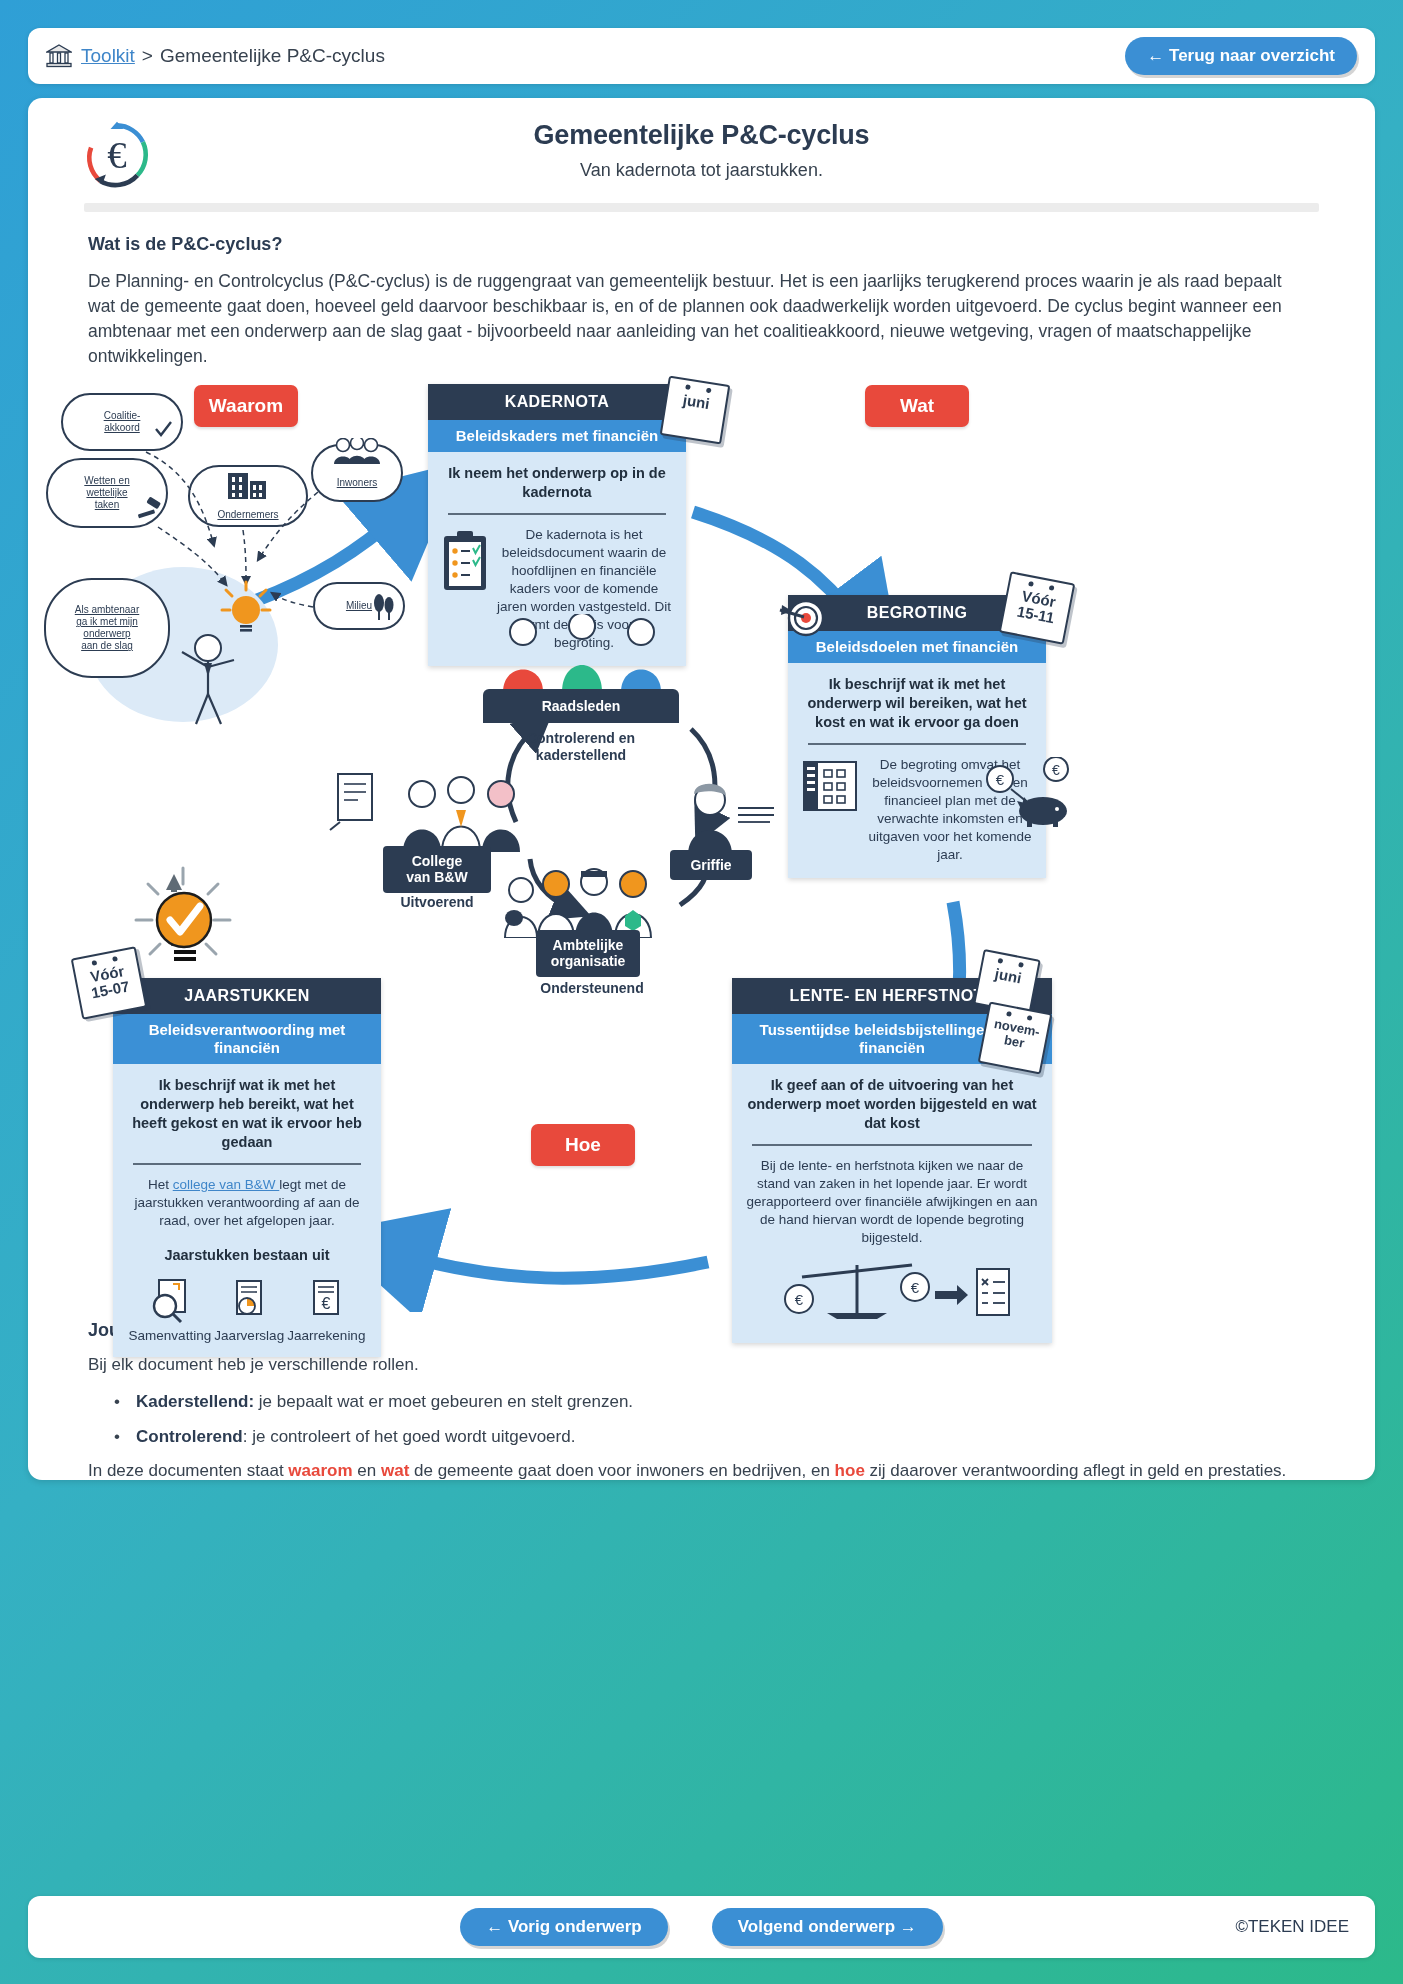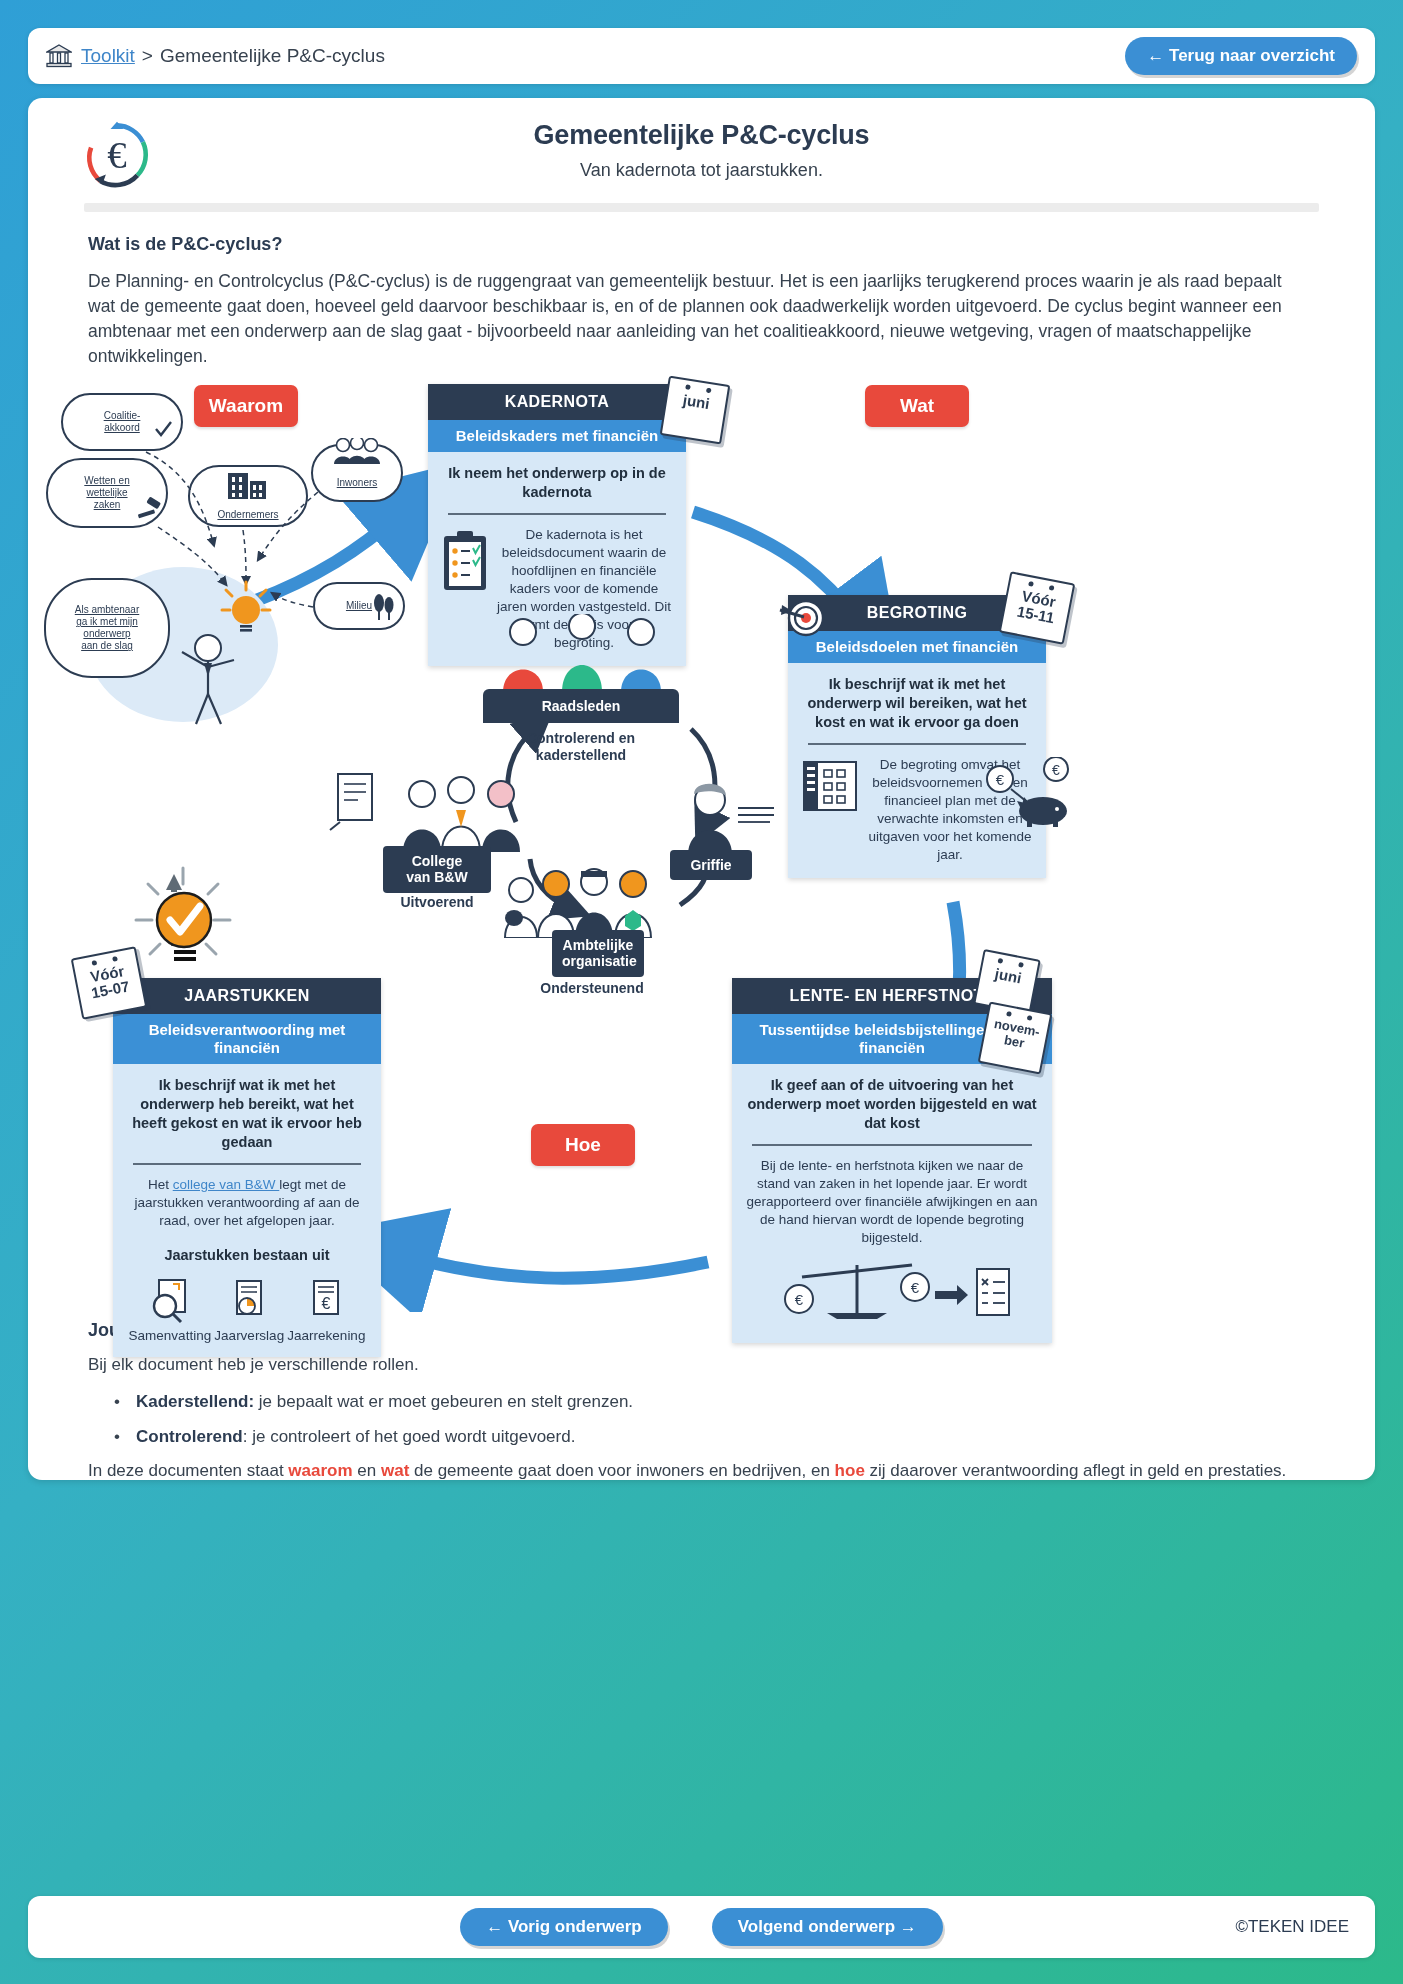"zaken" span { text: zaken -> taken }
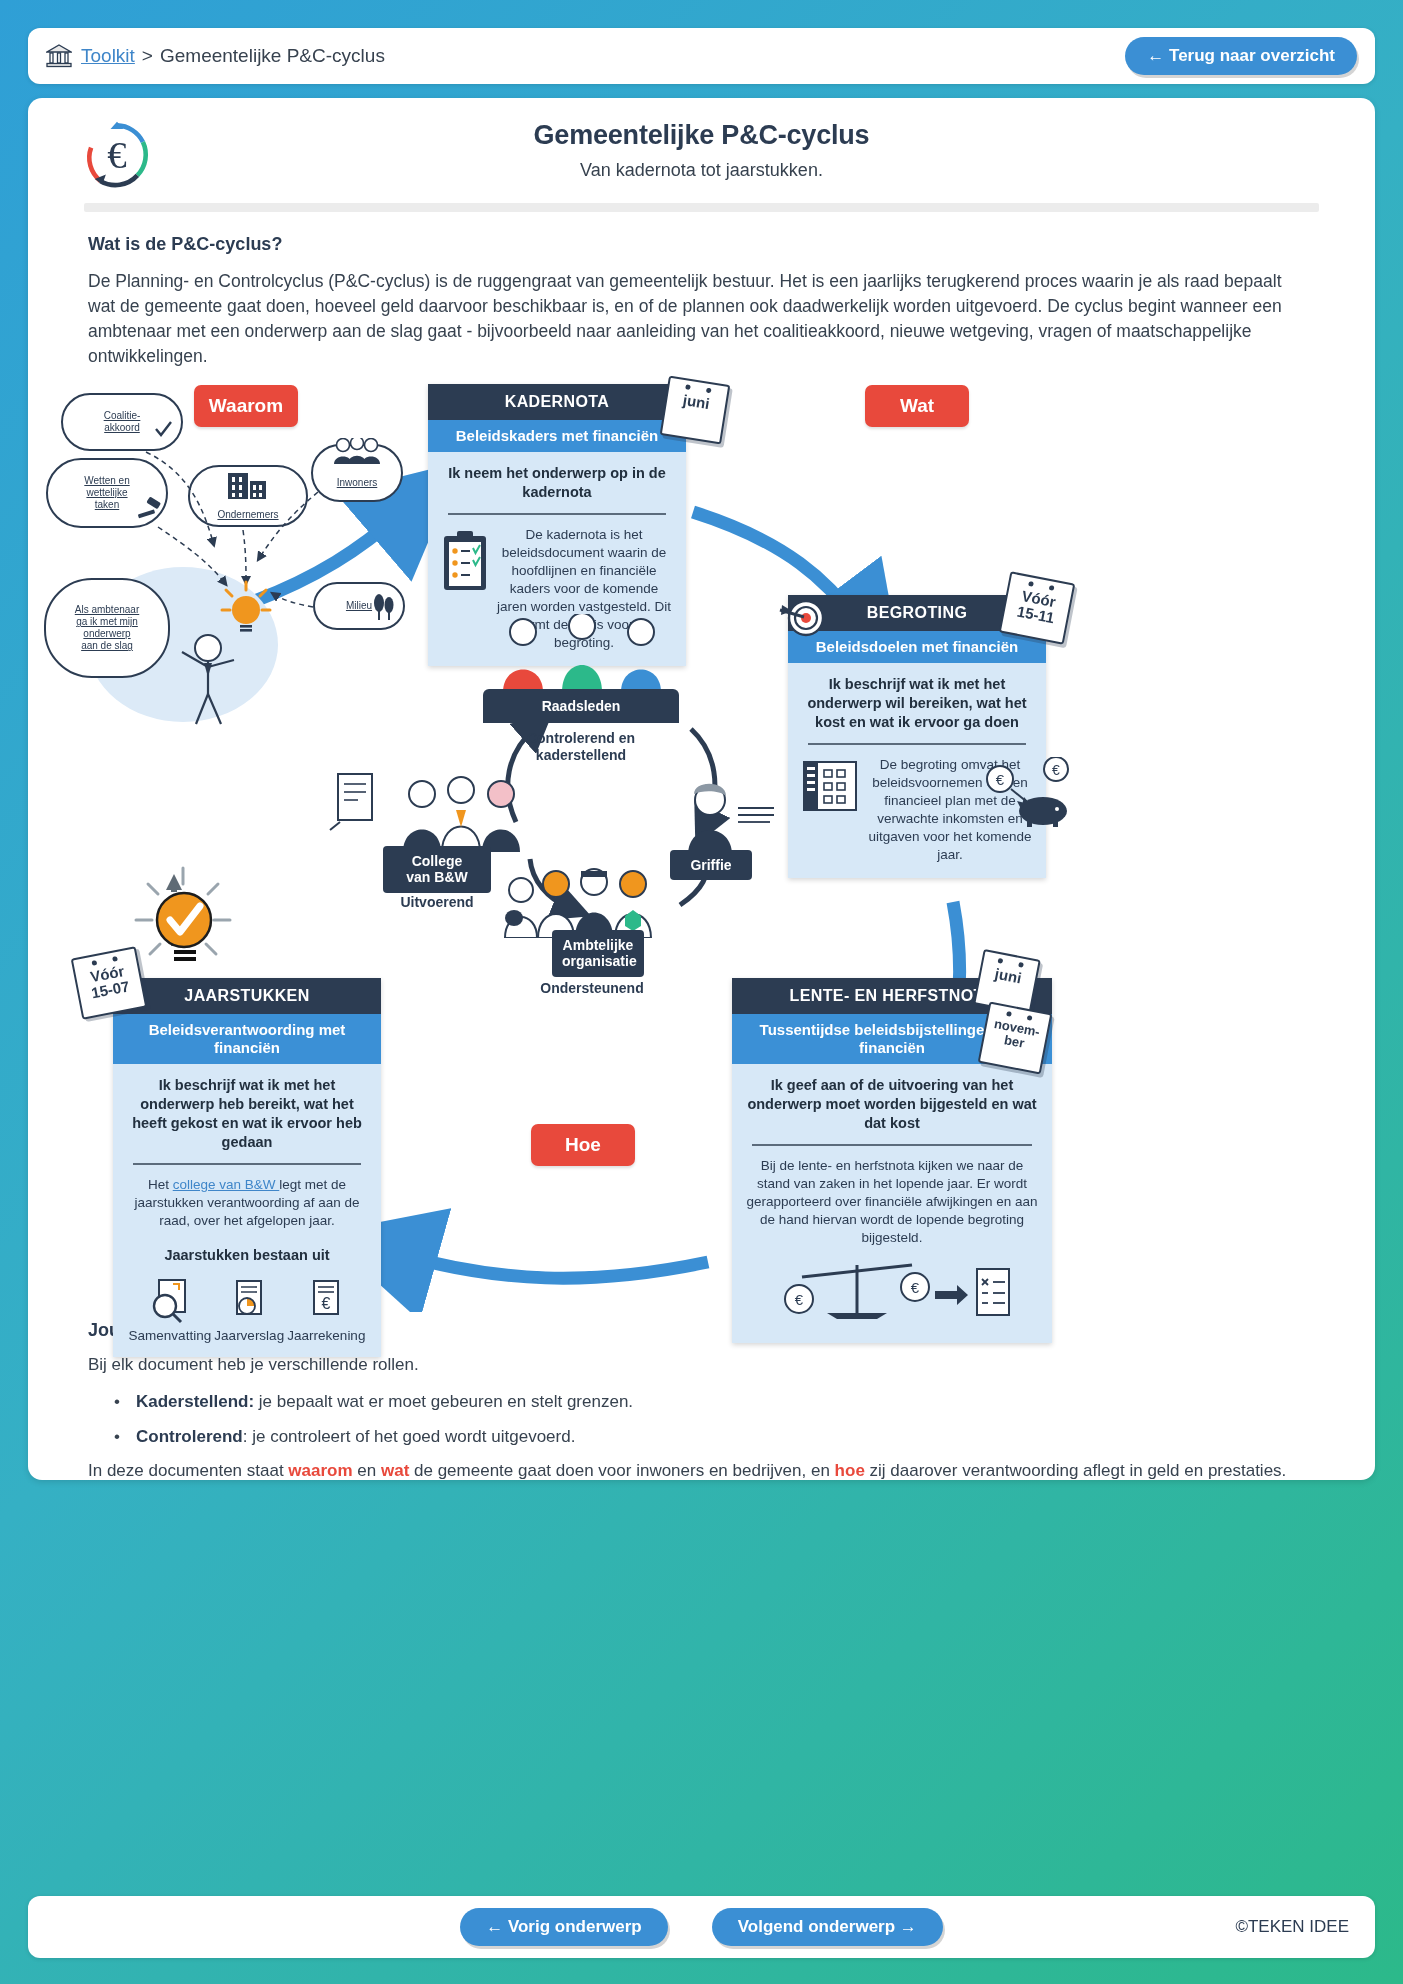"Ambtelijke" div.abs { left: 524px -> 508px; width: 92px -> 104px }
